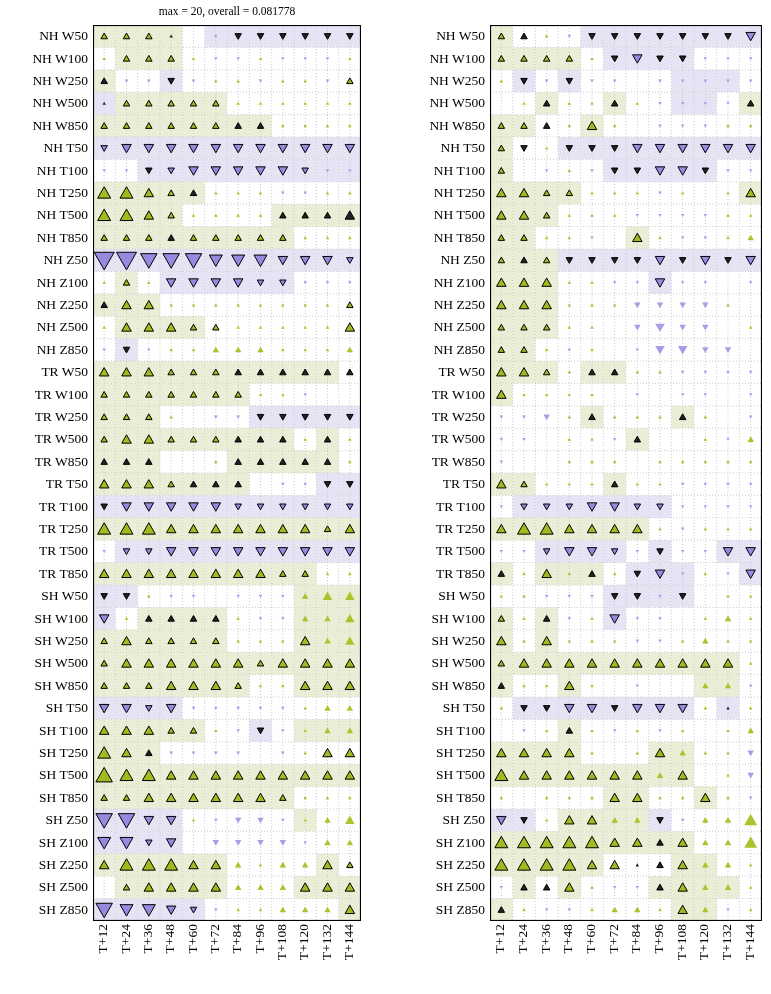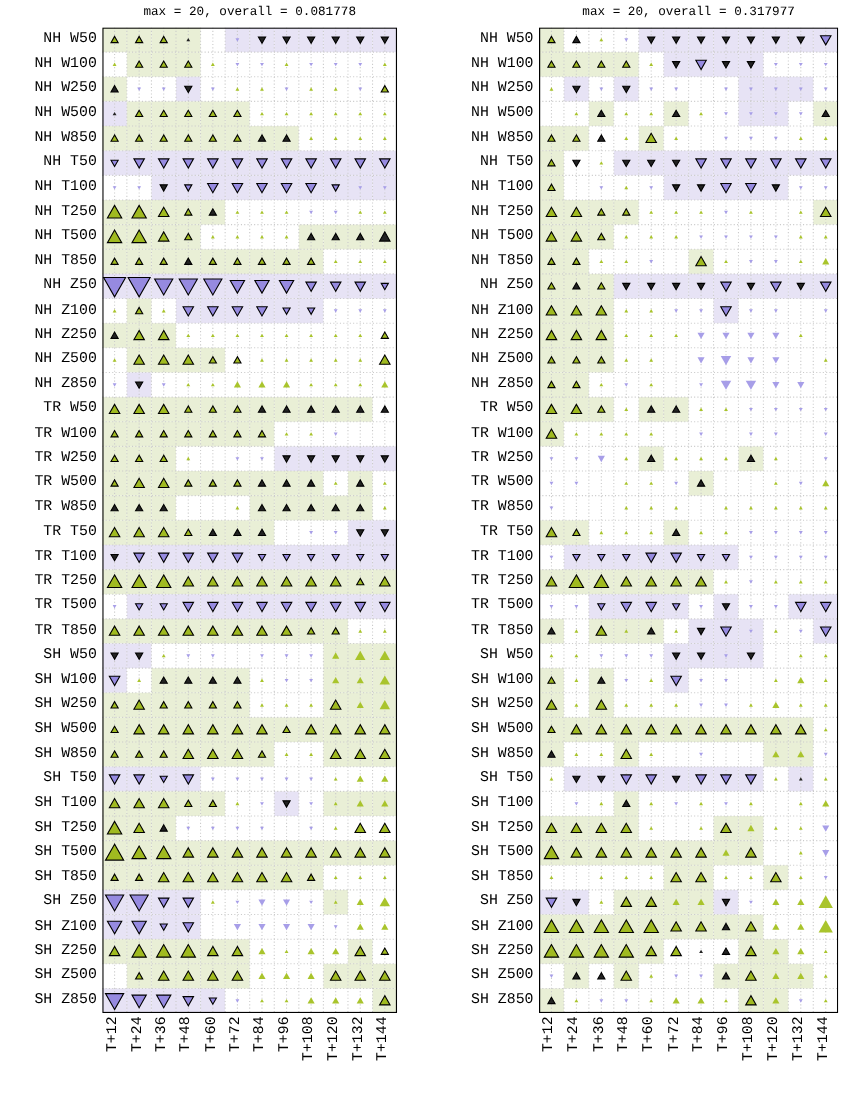"max = 20, overall =" #page { font-family: Liberation Mono, monospace -> Liberation Serif, serif }
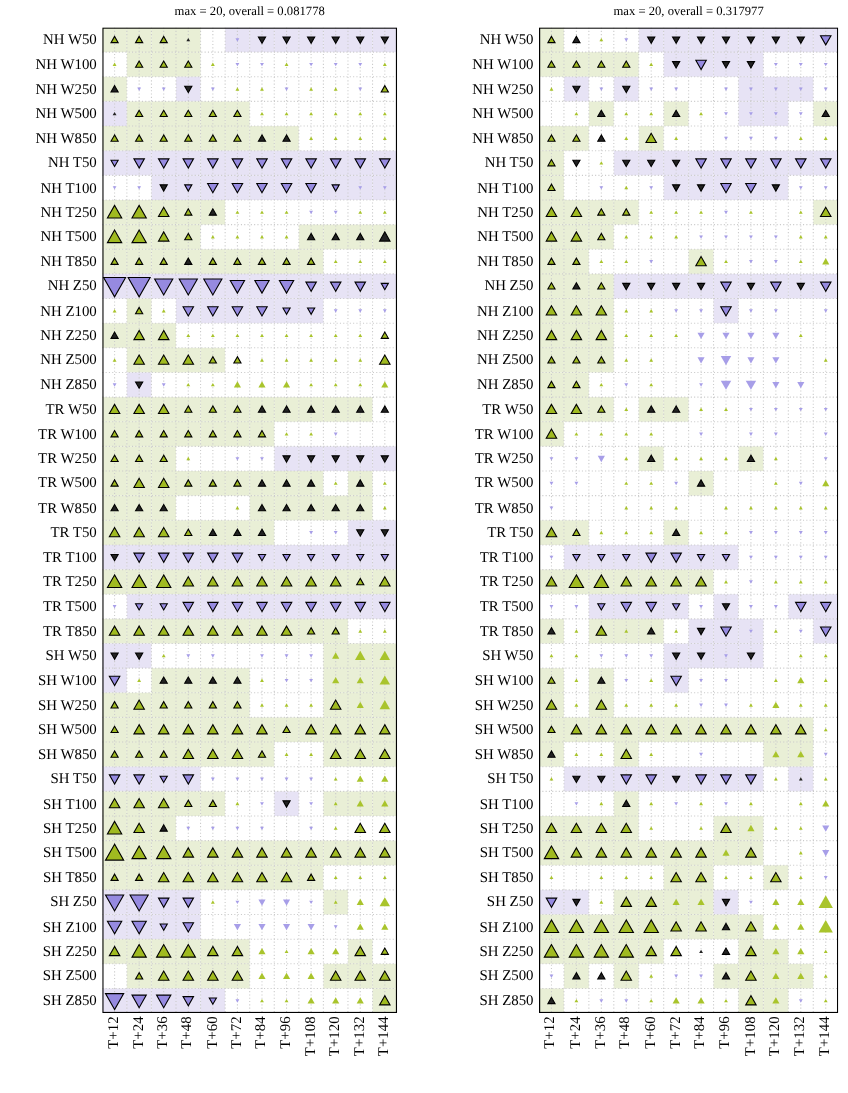"max = 20, overall = 0.317977" div.panel-title { html: <div>max = 20, overall = 0.317977</div> -> none }
